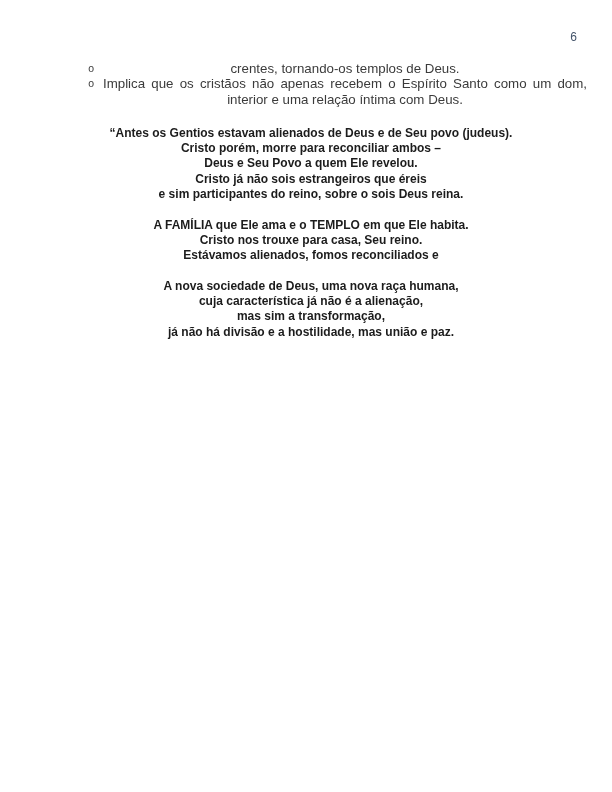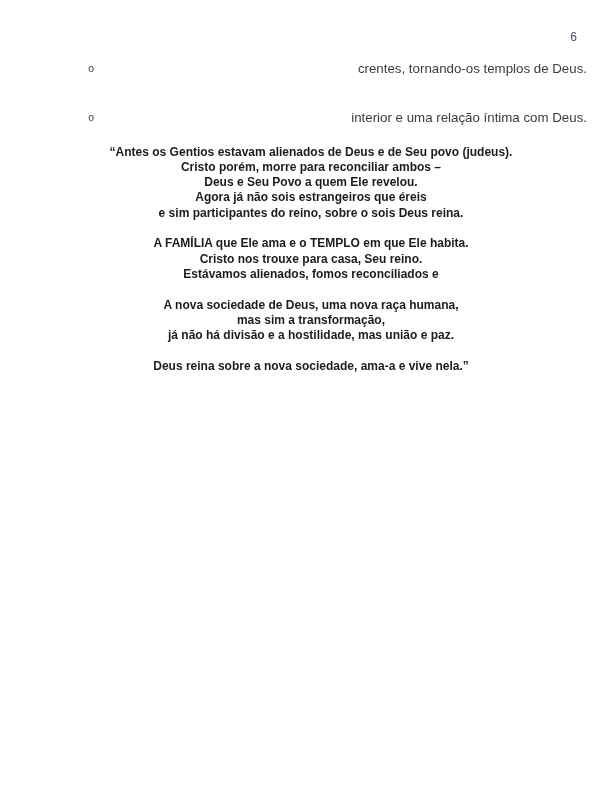"crentes, tornando-os templos de Deus." .bline.left { margin-top: 34px -> none; text-align: right -> center }
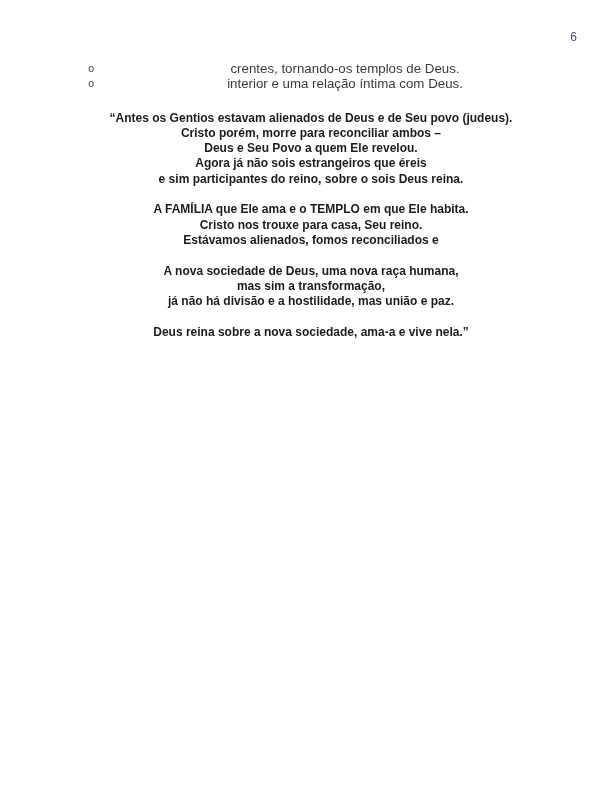"Implica que os cristãos não" div.bline { html: none -> <div>Implica que os cristãos não apenas recebem o Espírito Santo como um dom,</div> }
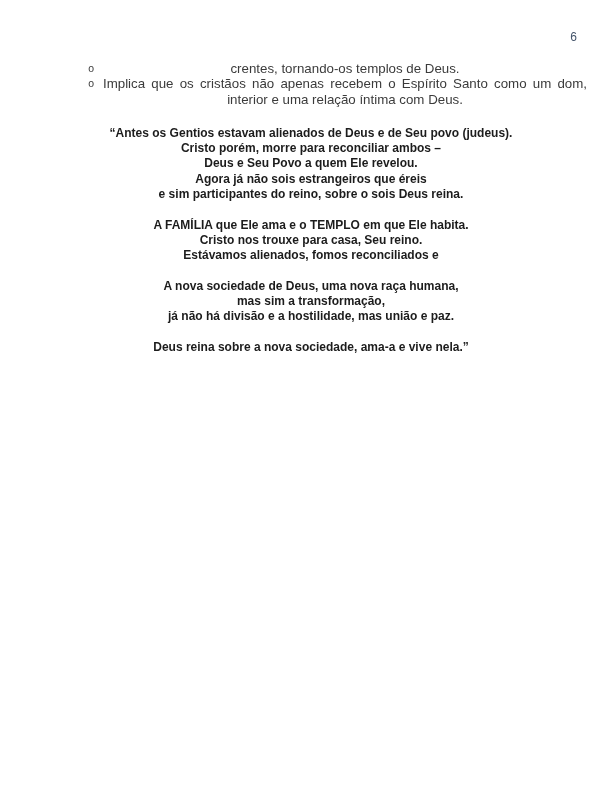"Agora já não sois estrangeiros" div.qline { text: Agora -> Cristo }
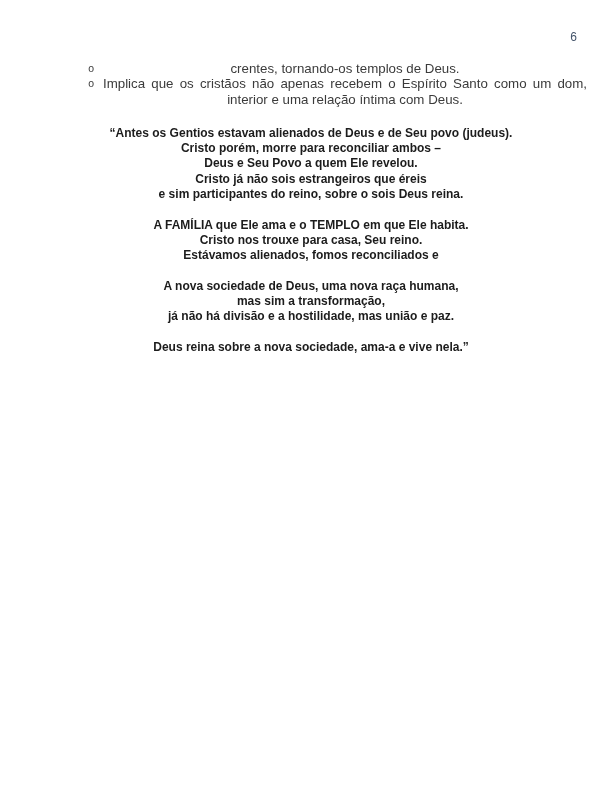"cuja característica já não é" div.qline { html: none -> <div>cuja característica já não é a alienação,</div> }
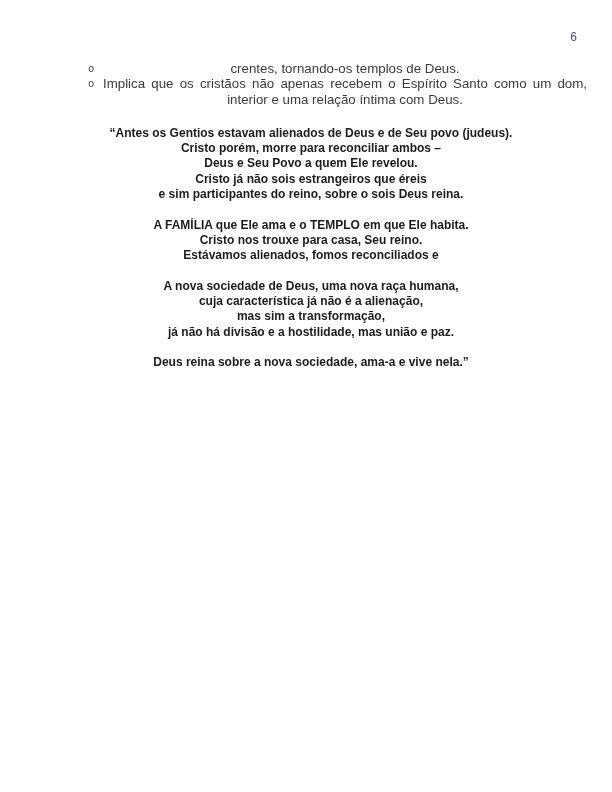"Deus reina sobre a nova" div.stanza { html: <div> <div>Deus reina sobre a nova sociedade, ama-a e vive nela.”</div> </div> -> none }
